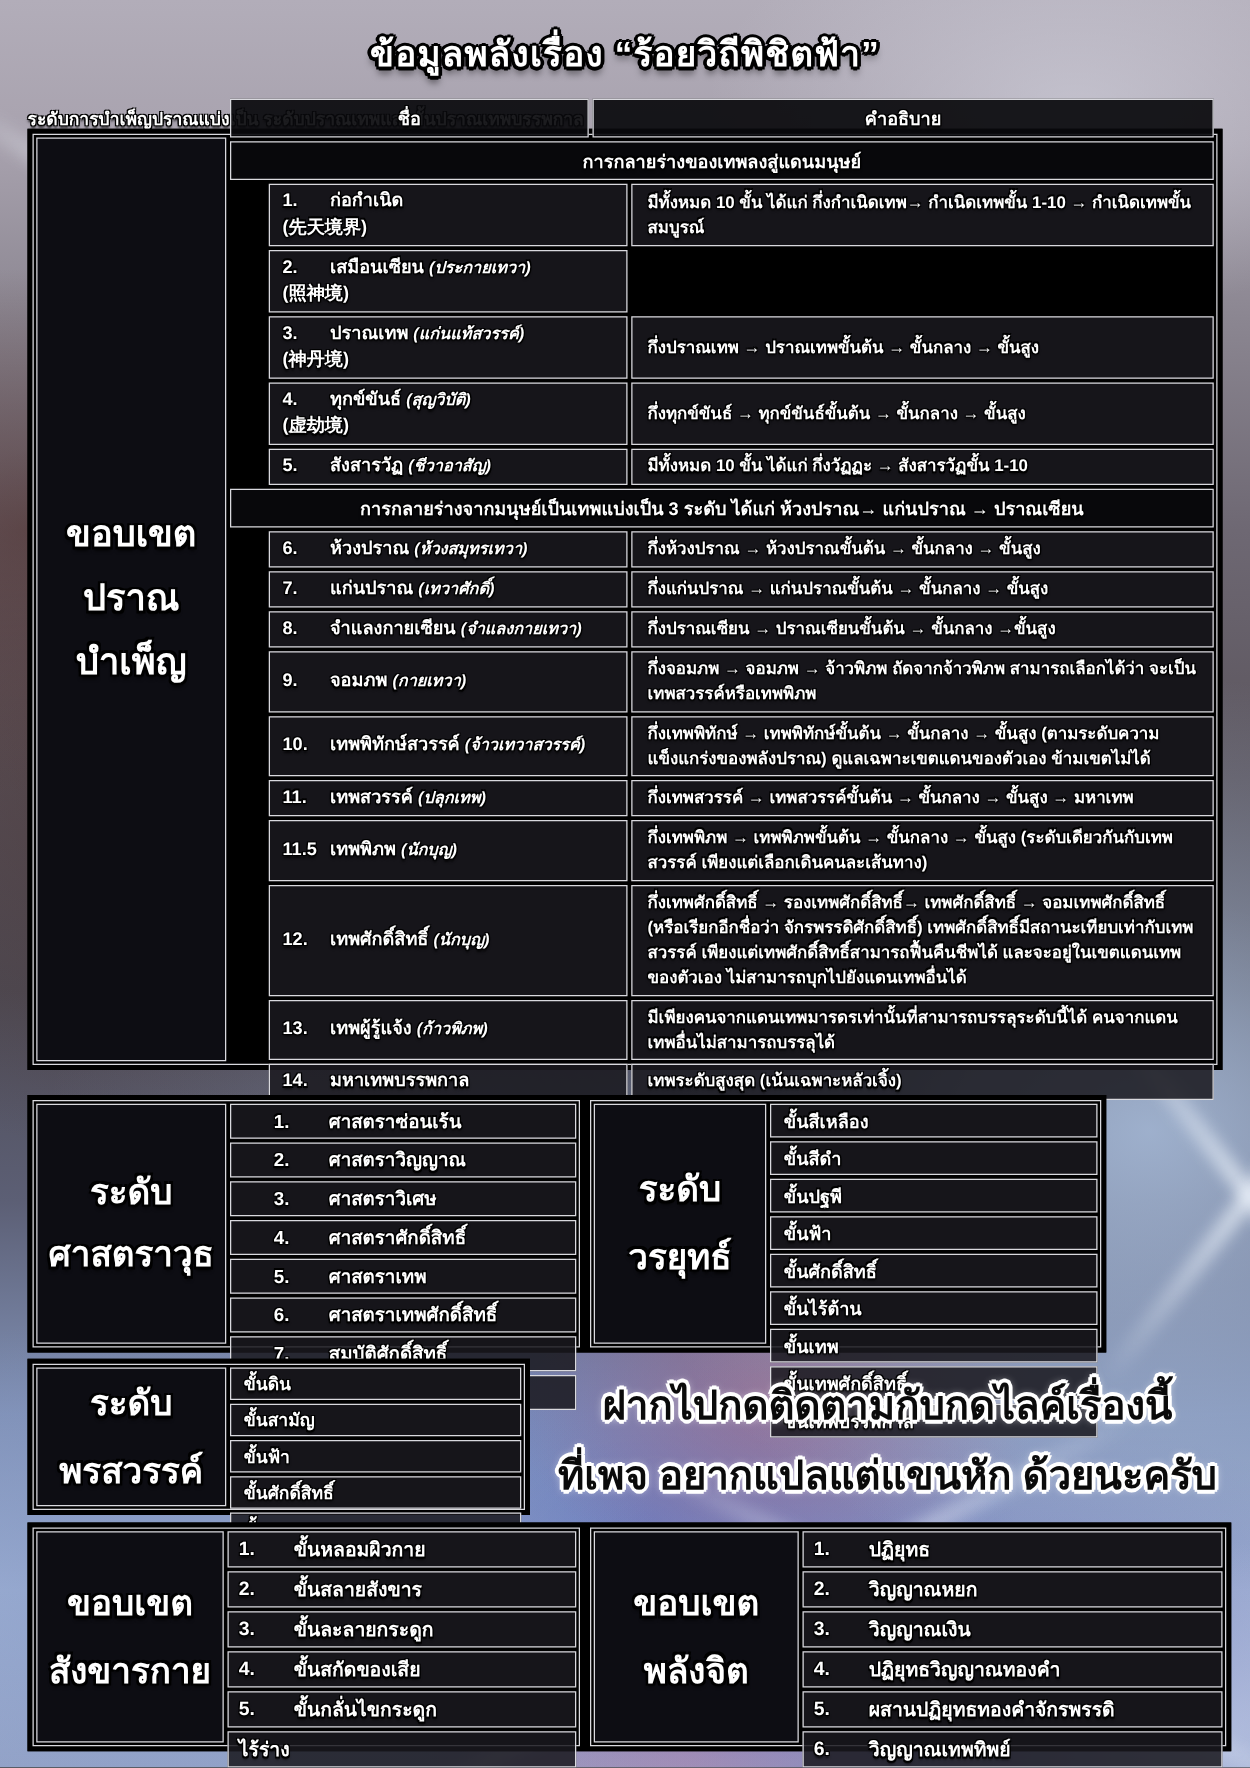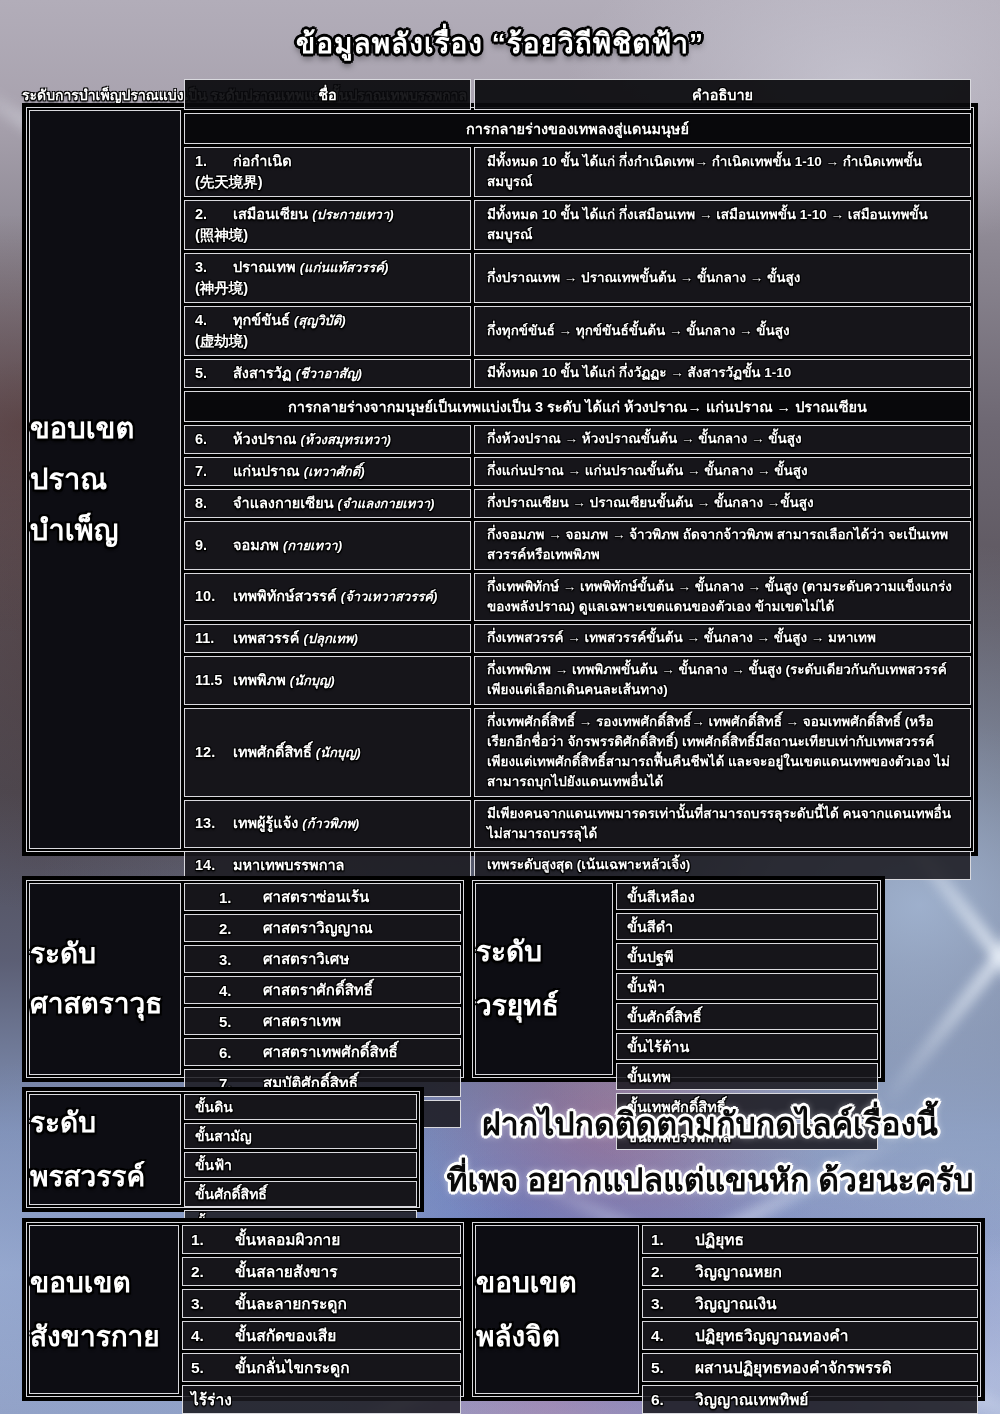"1. ก่อกำเนิด" .mrow .name-cell { margin-left: none -> 31px }
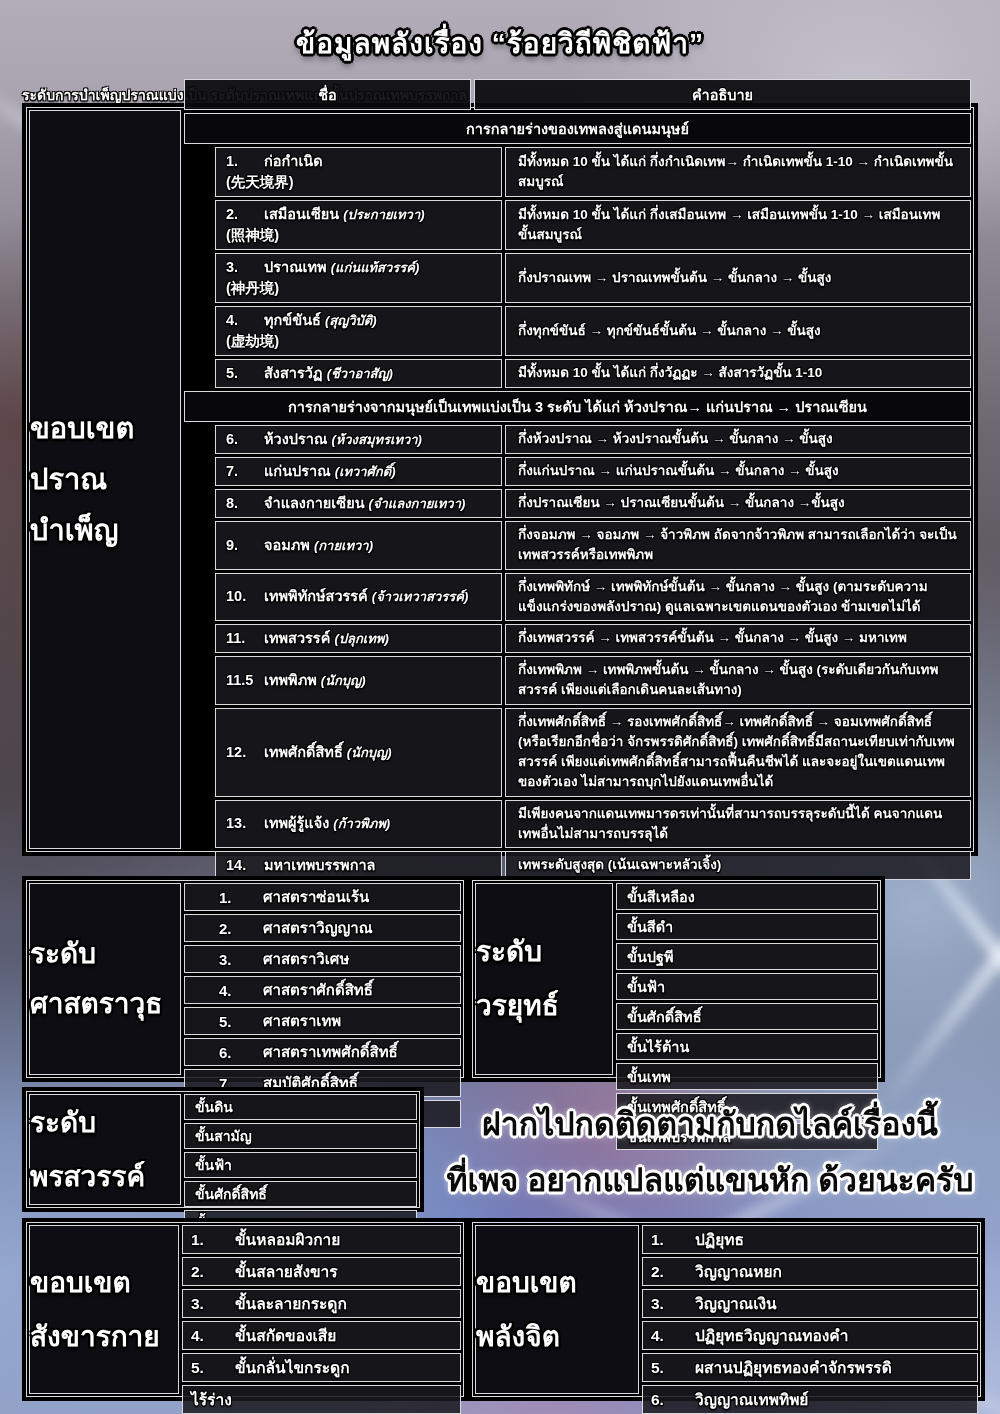"มีทั้งหมด 10 ขั้น ได้แก่ กึ่งเสมือนเทพ" div.cell { html: <div> <div>มีทั้งหมด 10 ขั้น ได้แก่ กึ่งเสมือนเทพ → เสมือนเทพขั้น 1-10 → เสมือนเทพขั้นสมบูรณ์</div> </div> -> none }
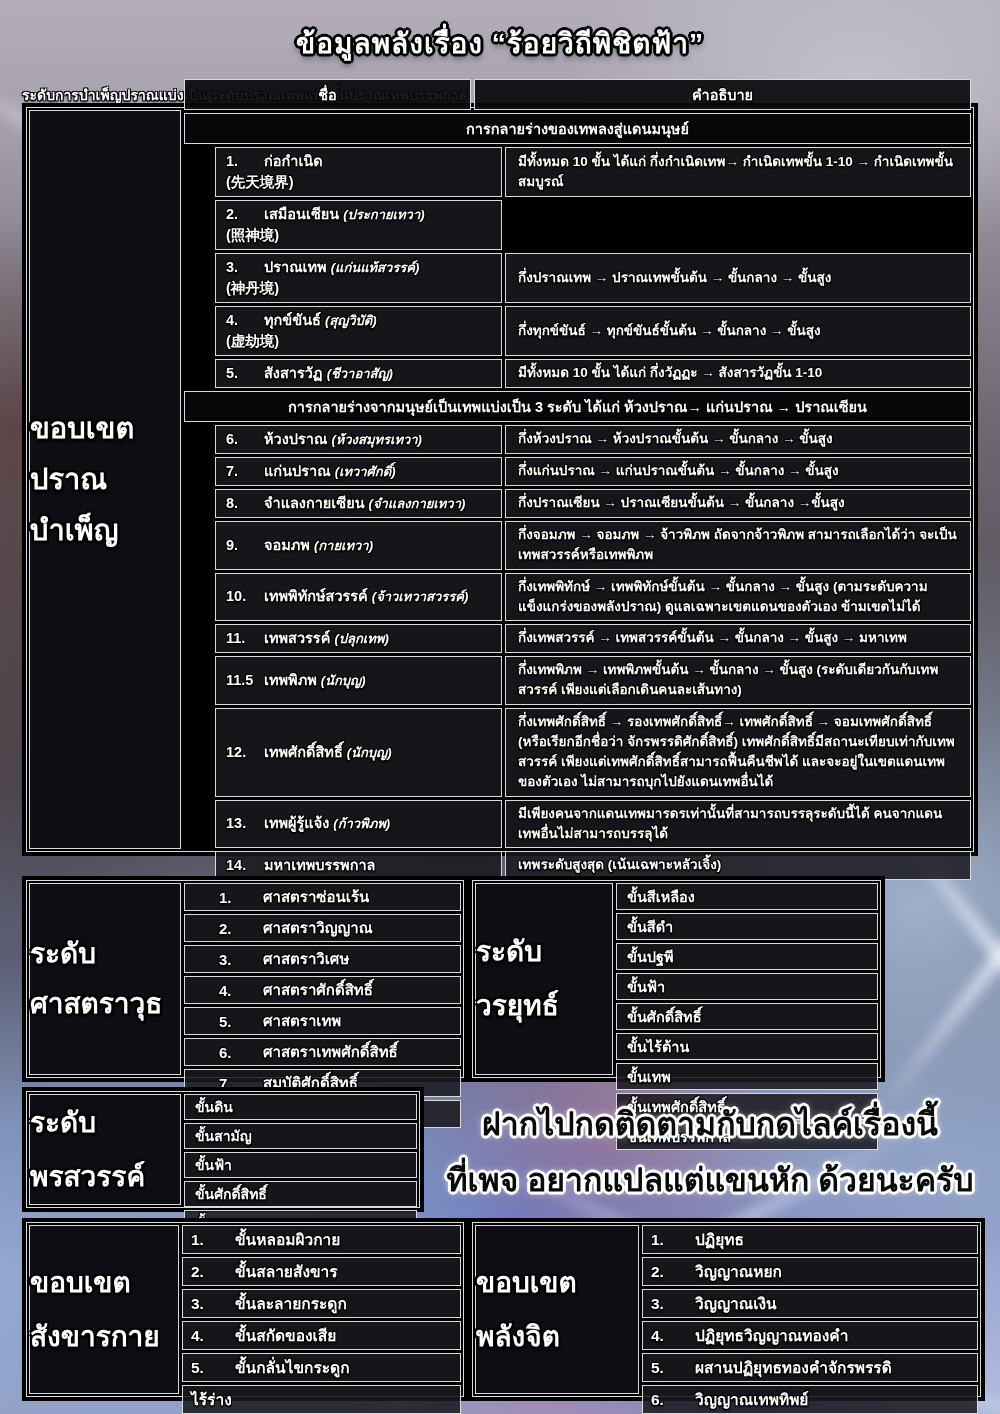"ขอบเขต" .side-label { align-items: flex-start -> center }
